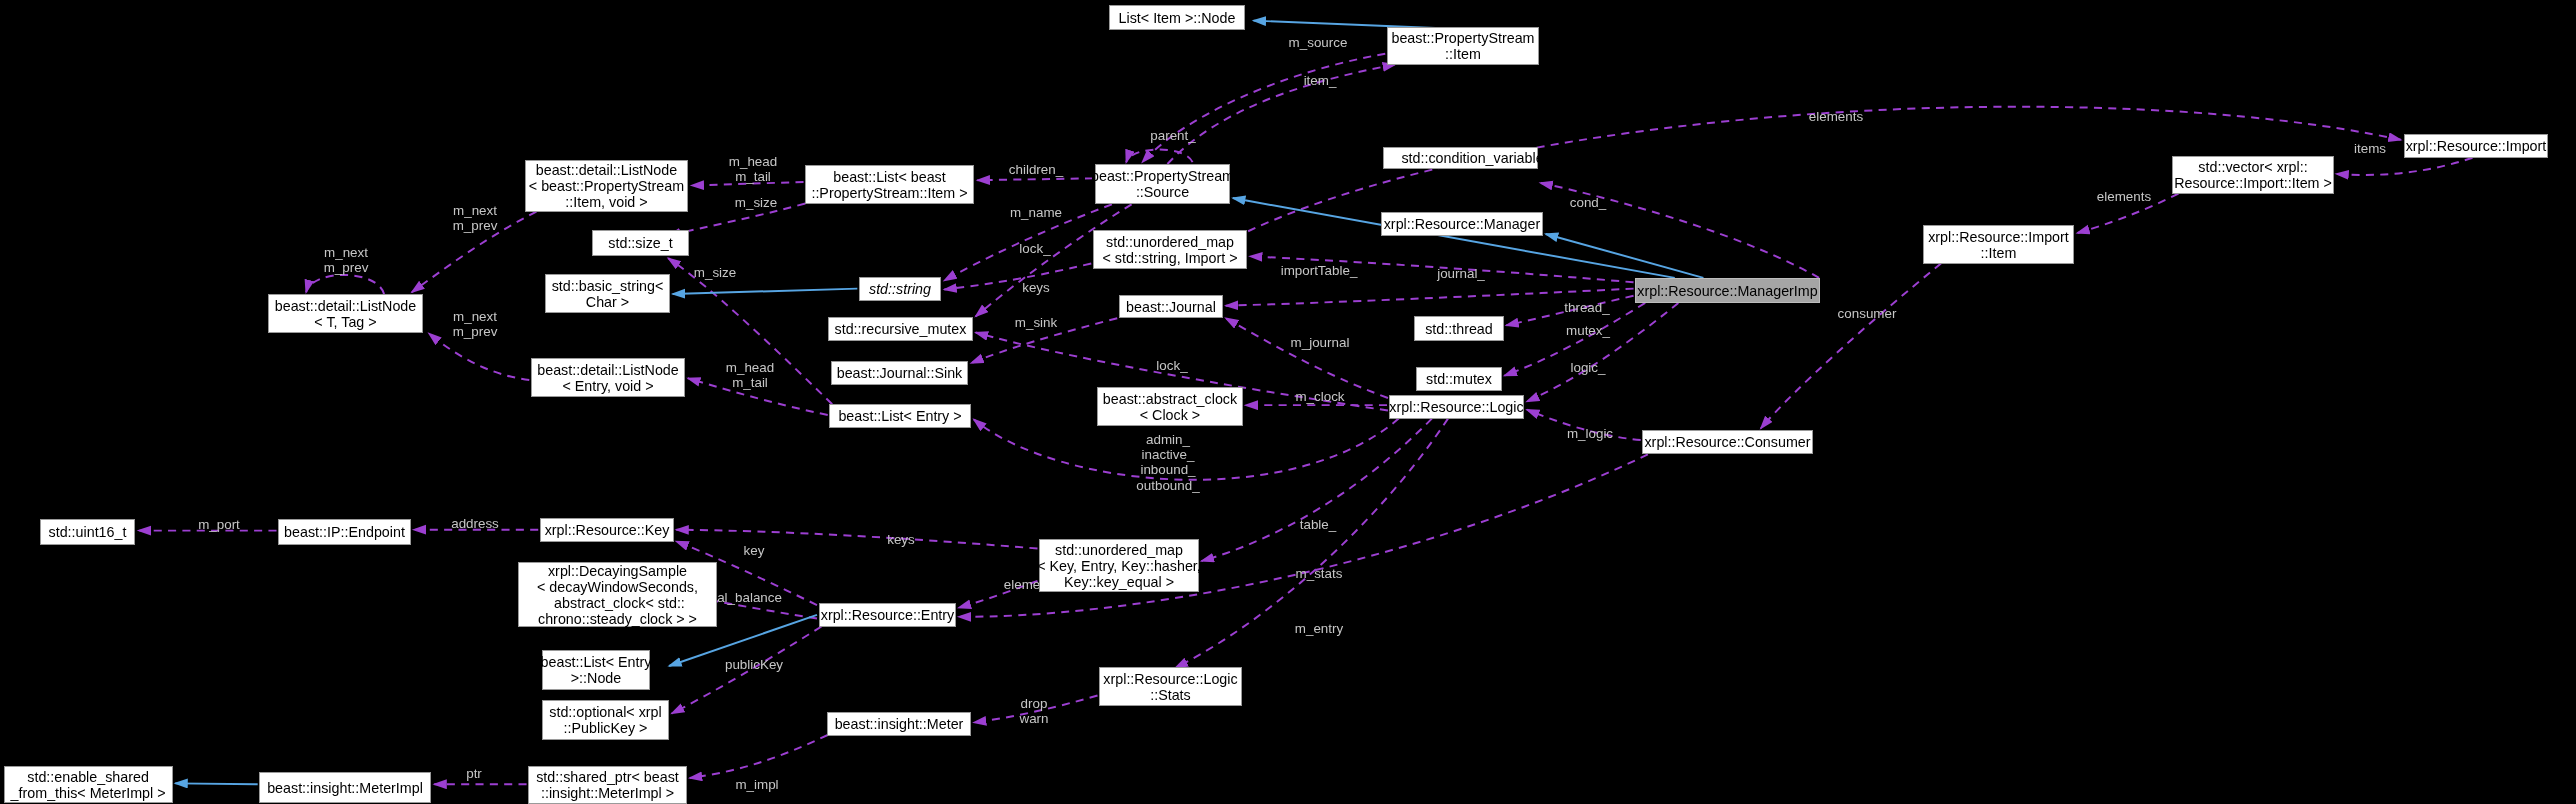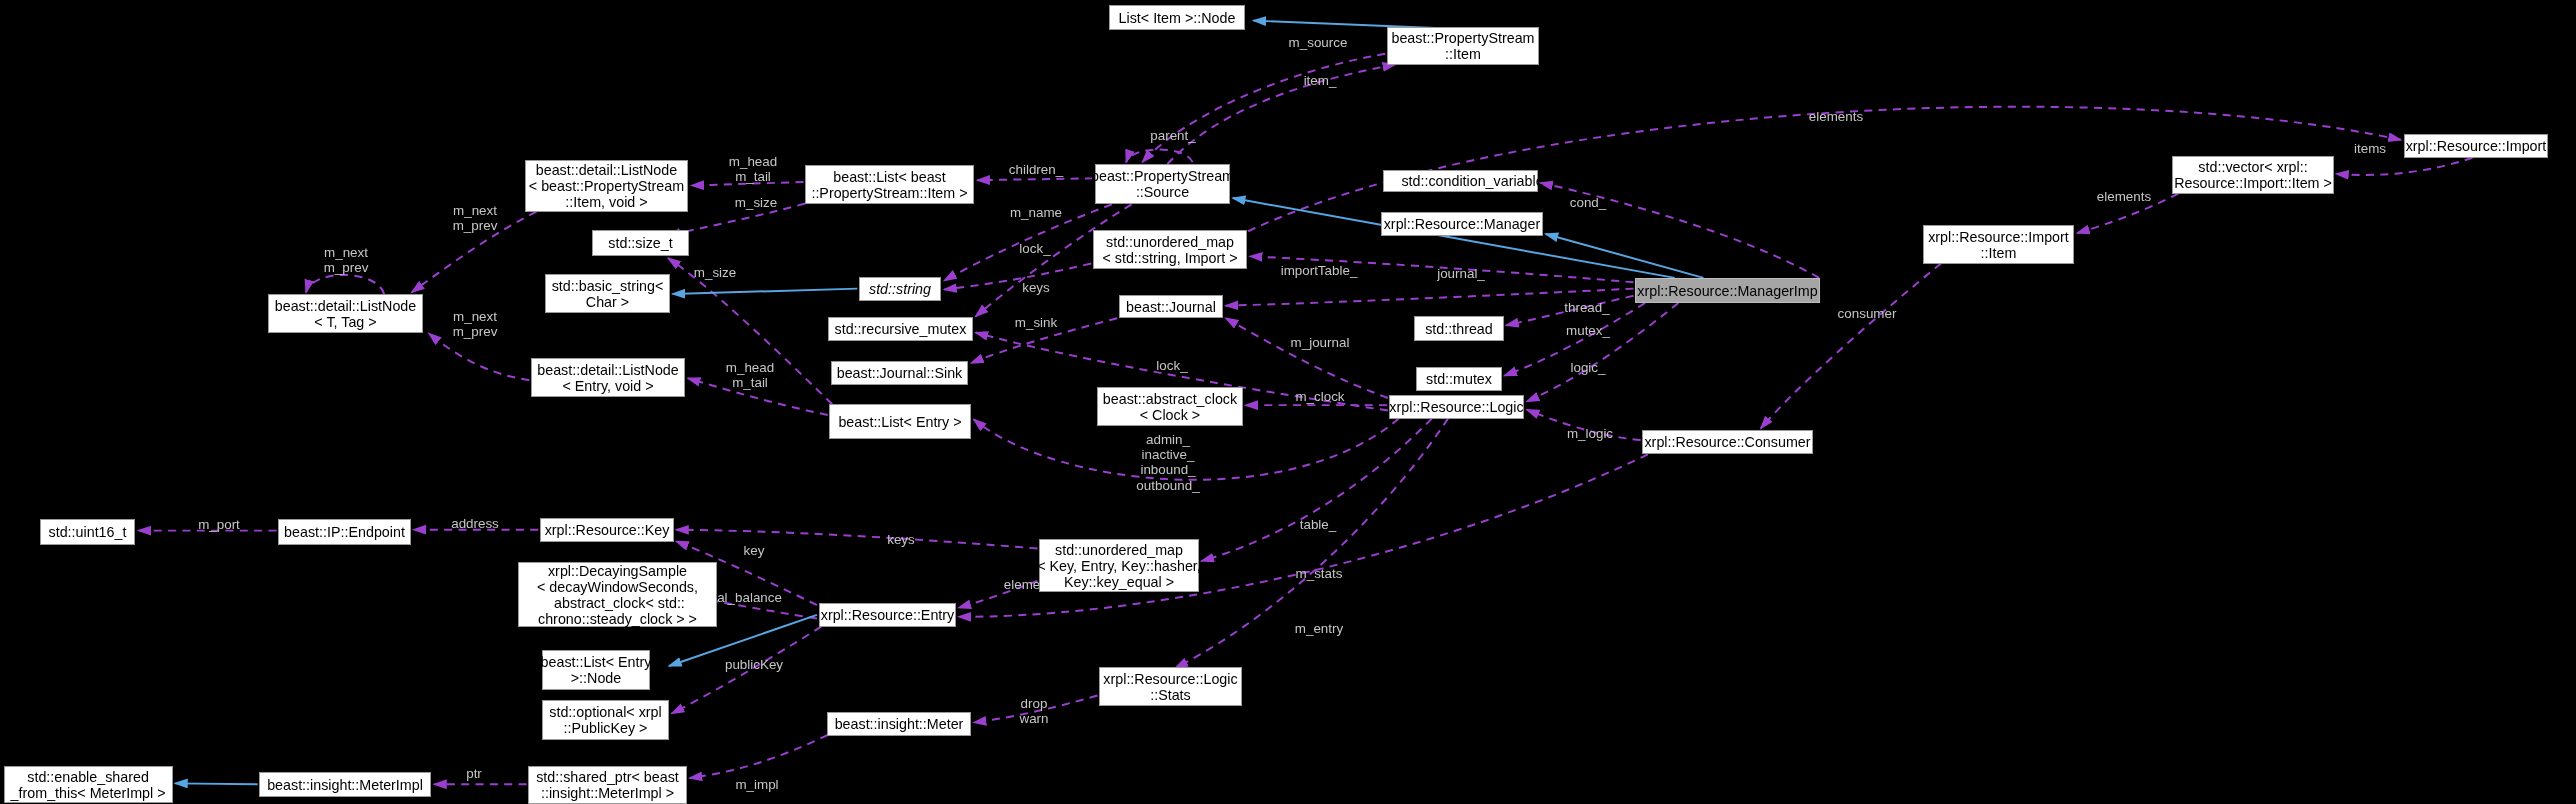"std::condition_variable" div.node { top: 170px -> 147px }
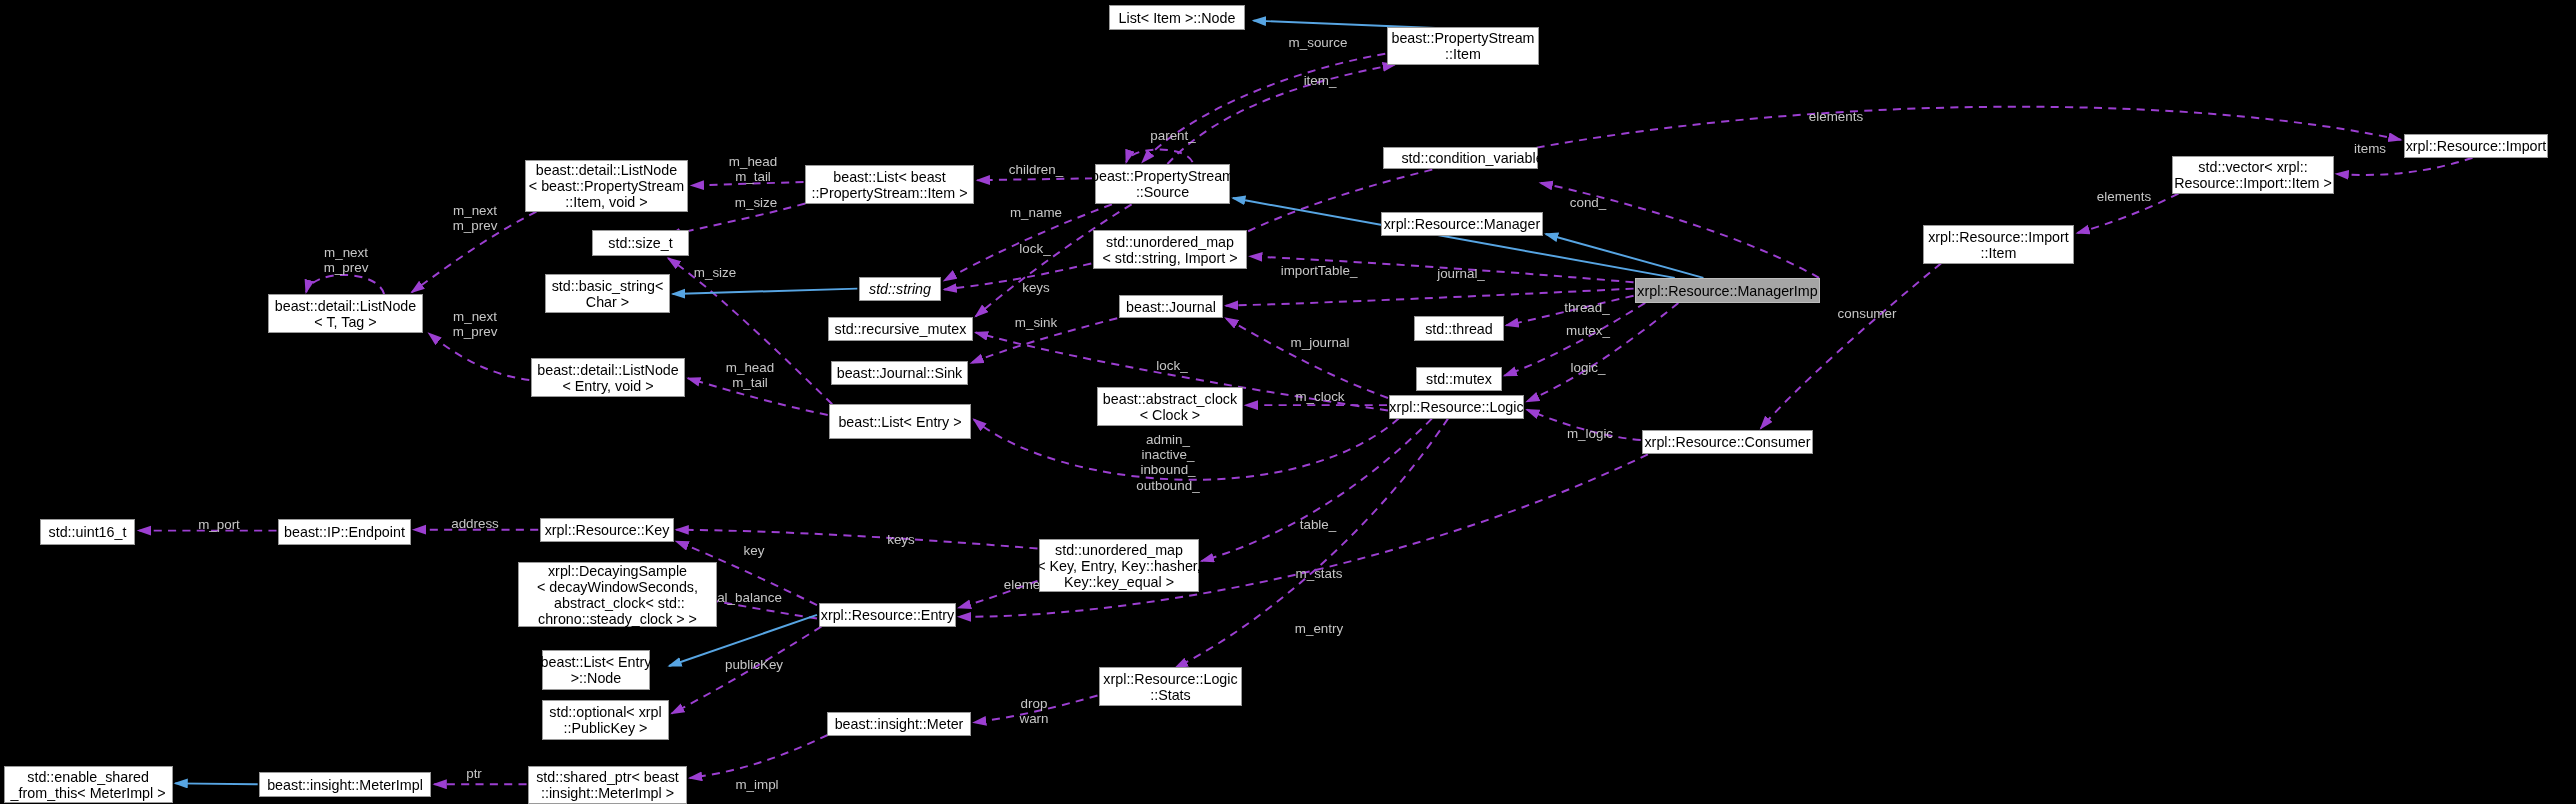"beast::List< Entry >" div.node { height: 35px -> 24px }
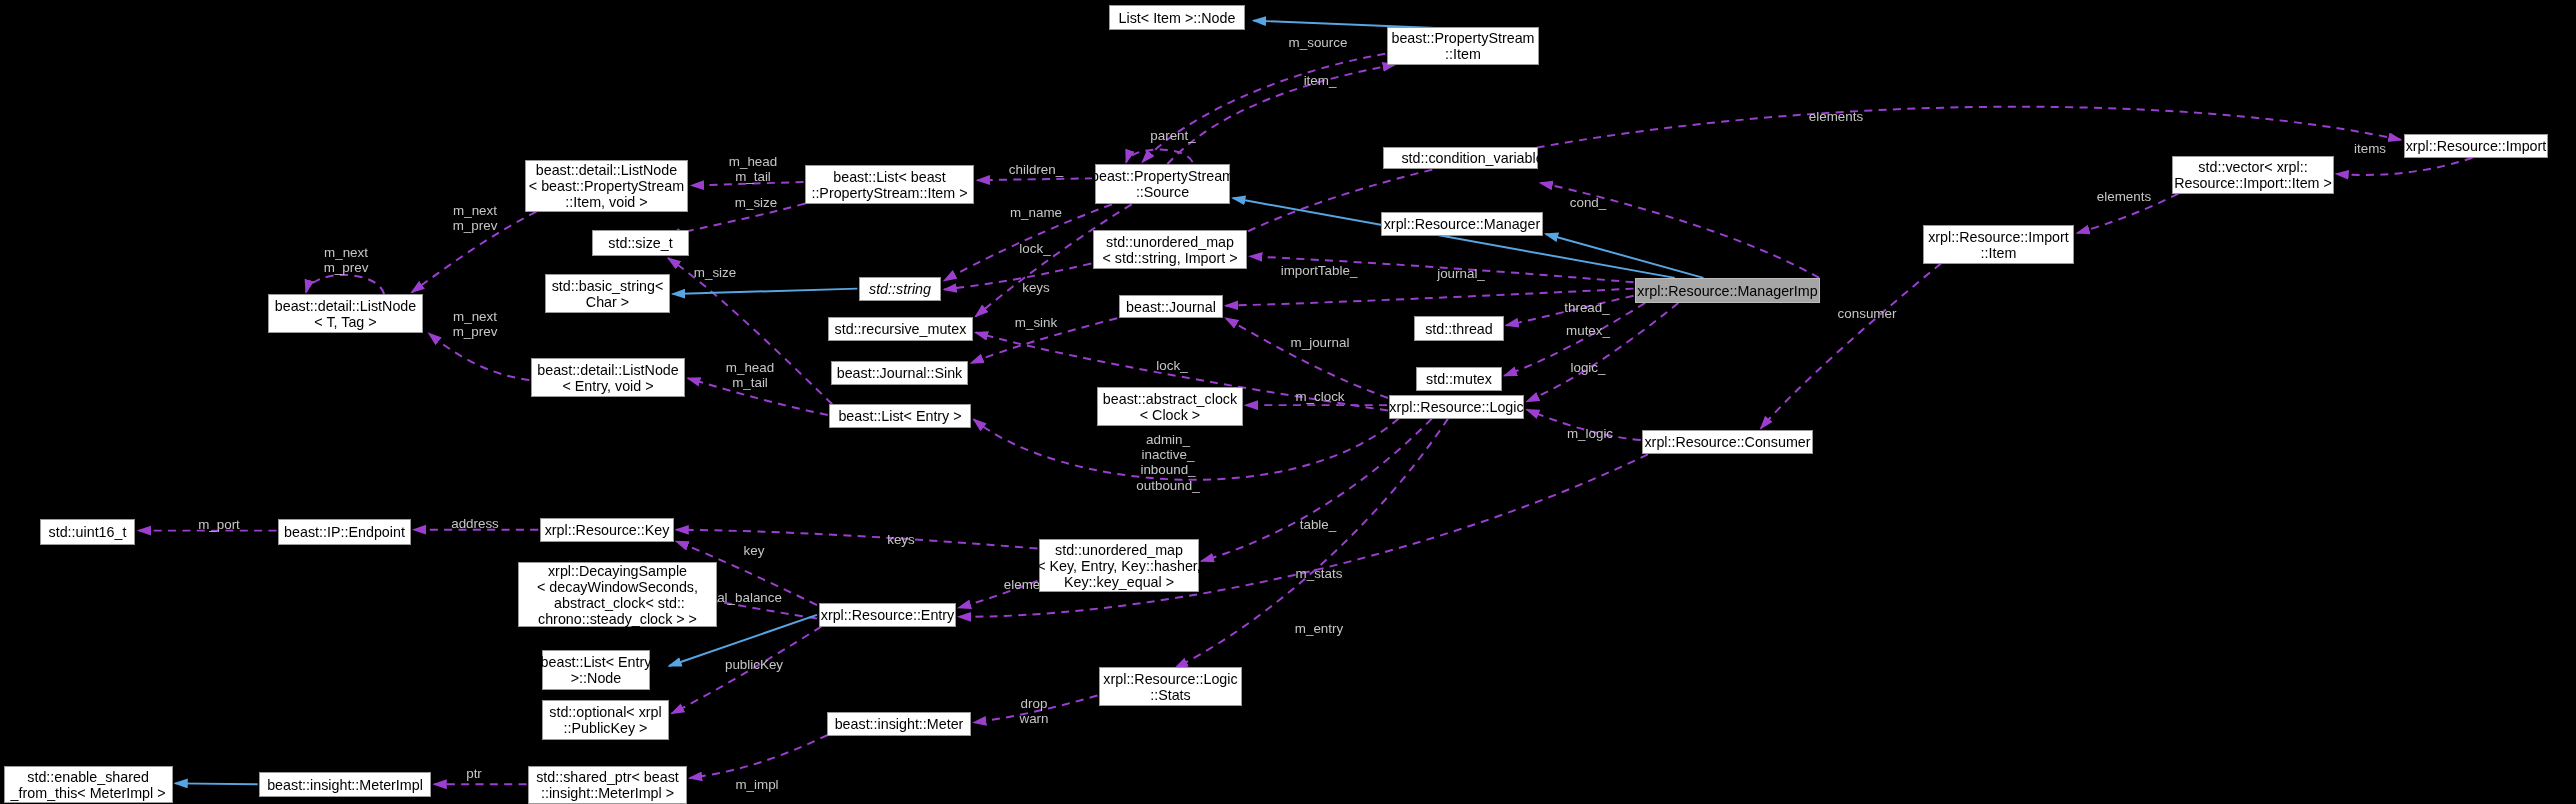"beast::insight::MeterImpl" div.node { height: 25px -> 31px }
